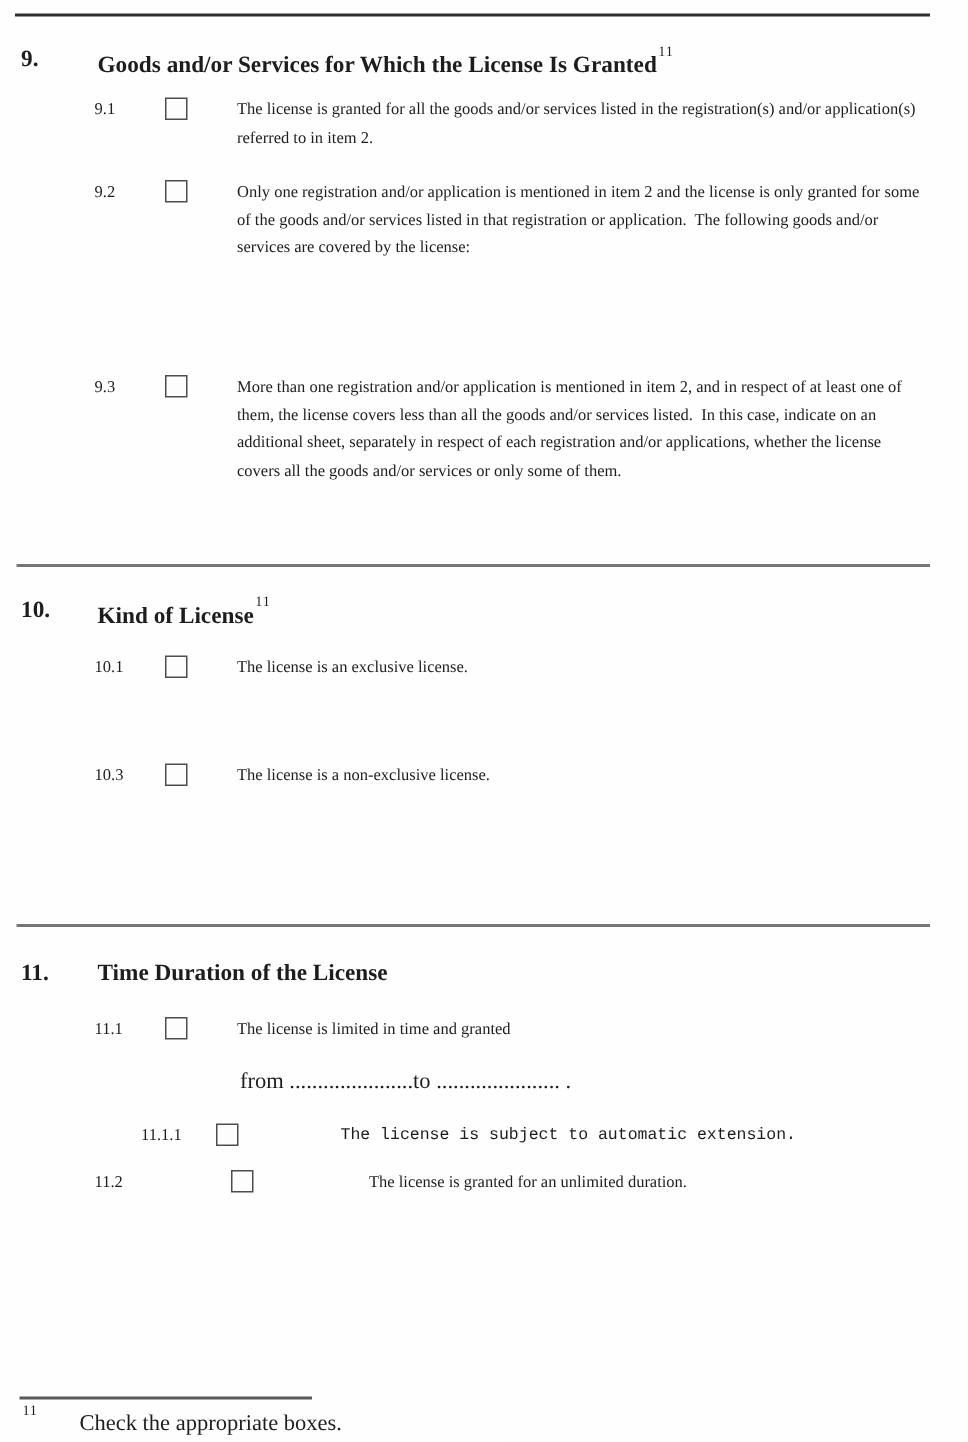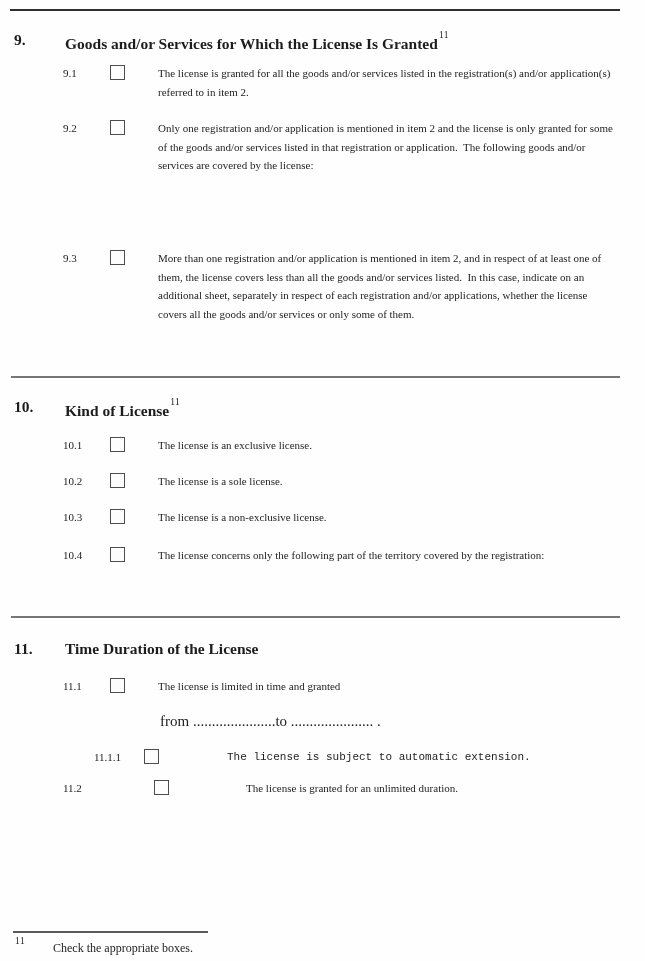"10.2" div.item { html: <div> <span>10.2</span> <span></span> <span>The license is a sole license.</span> </div> -> none }
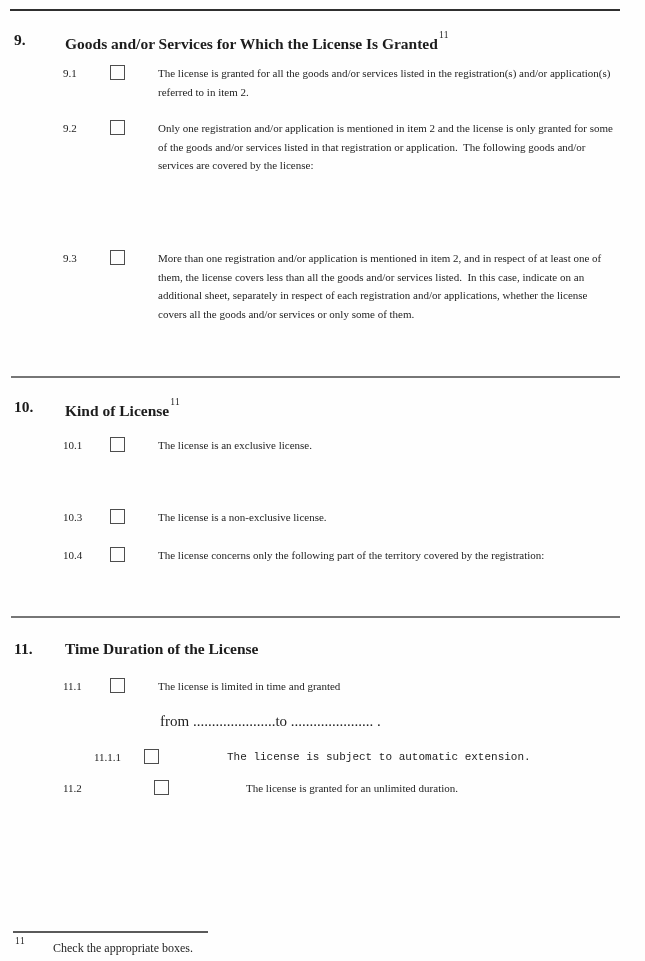"10.4" div.item { html: <div> <span>10.4</span> <span></span> <span>The license concerns only the following part of the territory covered by the registration:</span> </div> -> none }
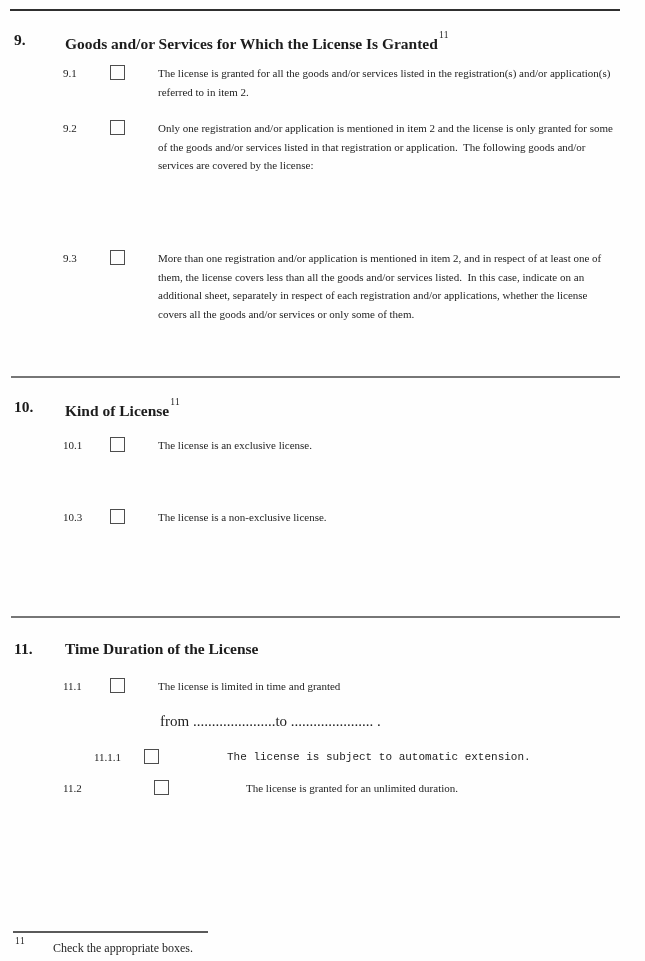"Check the appropriate boxes." .footnote-text { font-size: 12px -> 15px }
